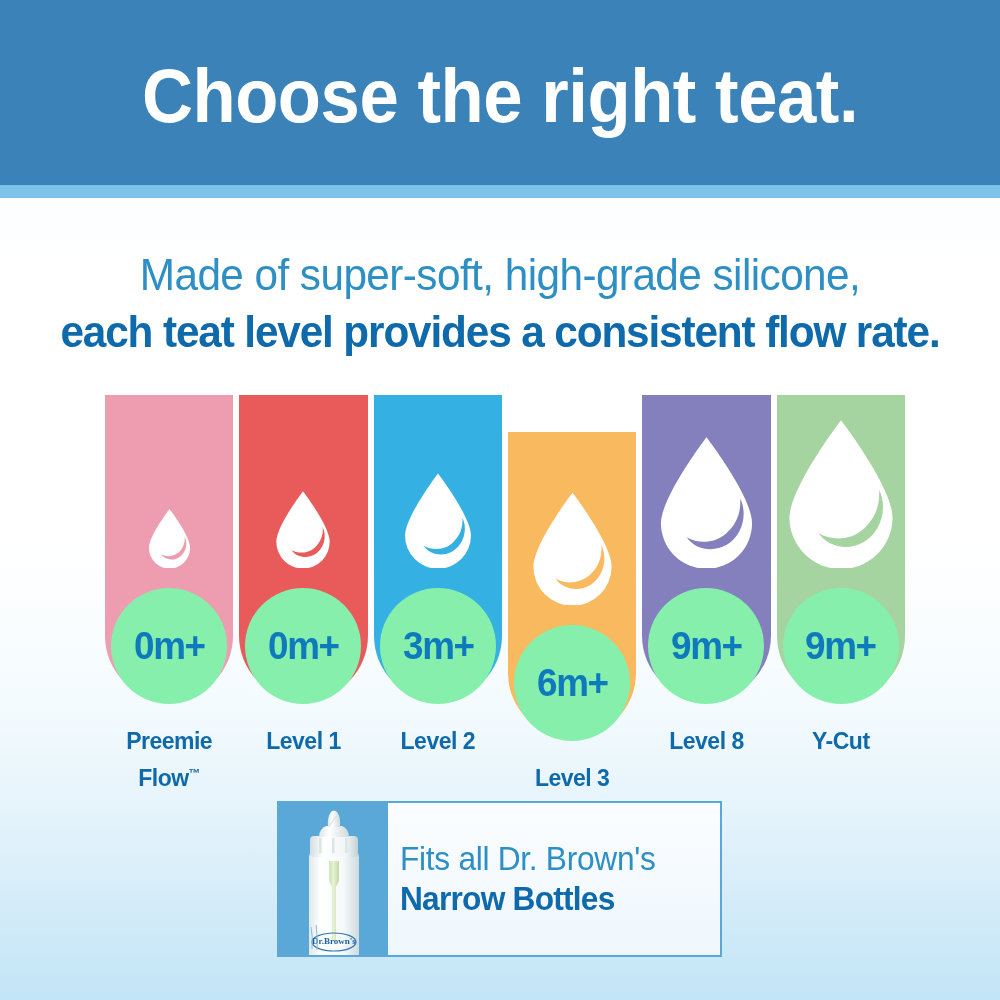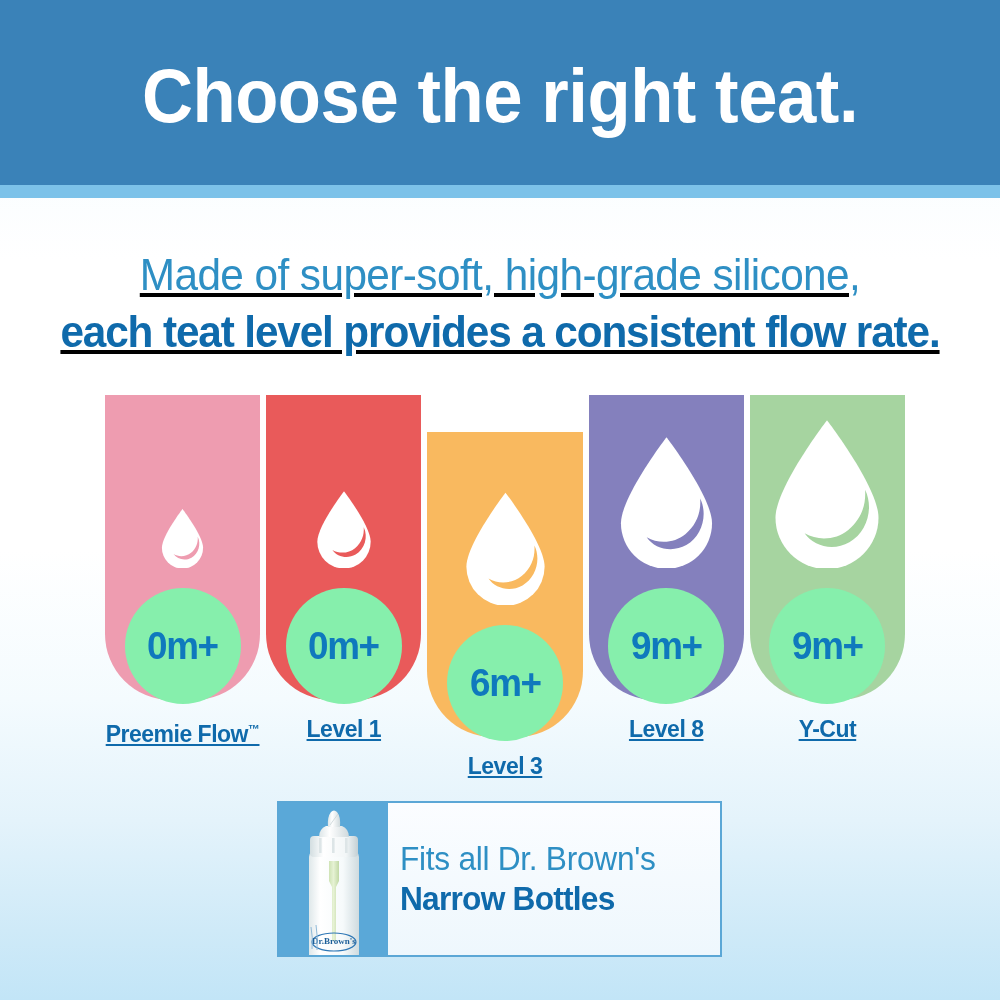"Made of super-soft, high-grade silicone," #subtitle { text-decoration: underline -> none }
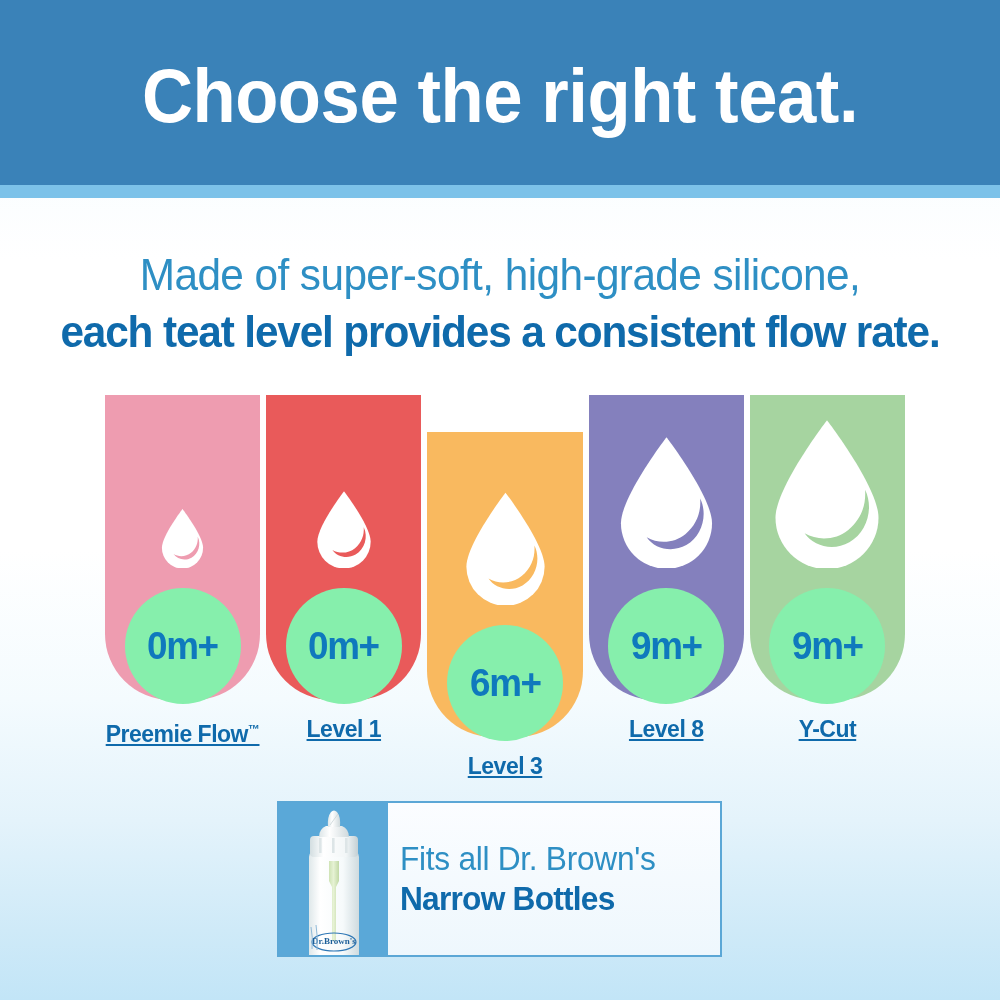"3m+" div.card { html: none -> <div> <div> <svg> <path></path> <path></path> </svg> </div> <div> <span>3m+</span> </div> <div><span>Level 2</span></div> </div> }
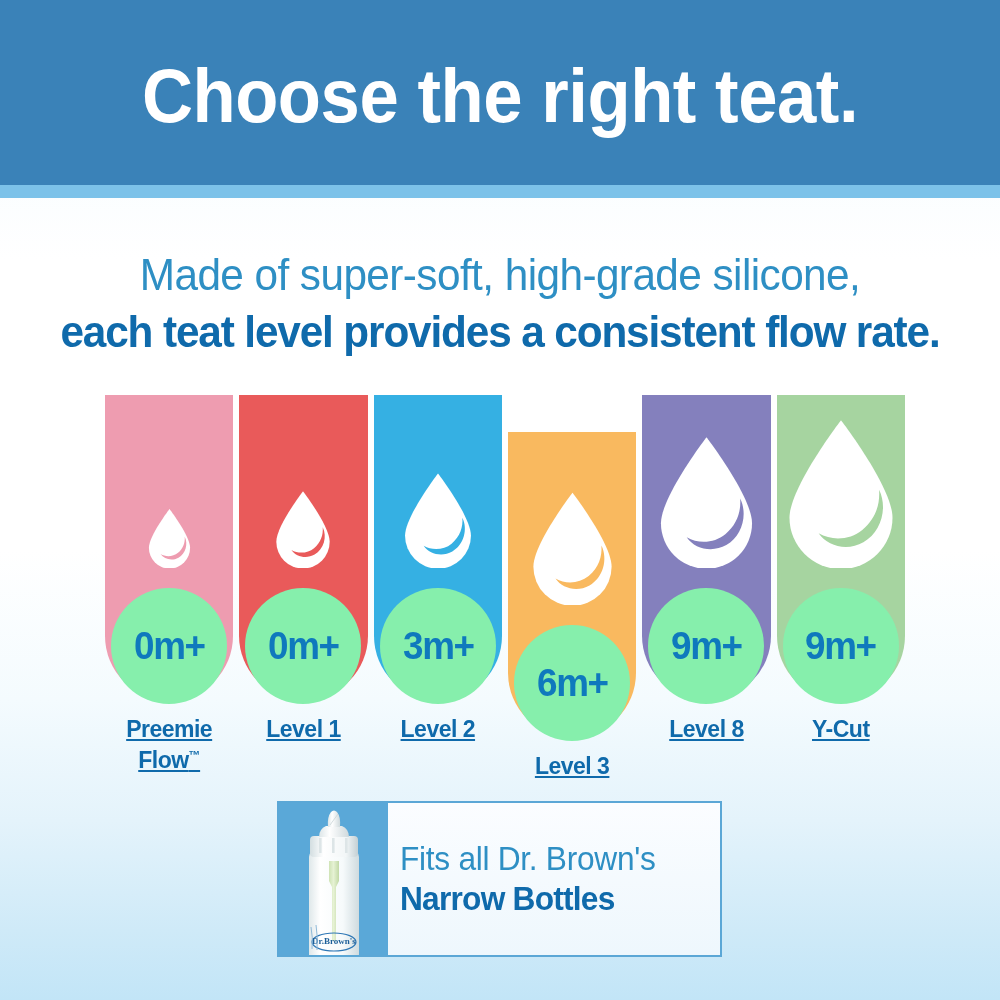"Preemie Flow™" .card-label { line-height: 26px -> 32px; text-decoration: underline -> none; top: 321px -> 330px }
